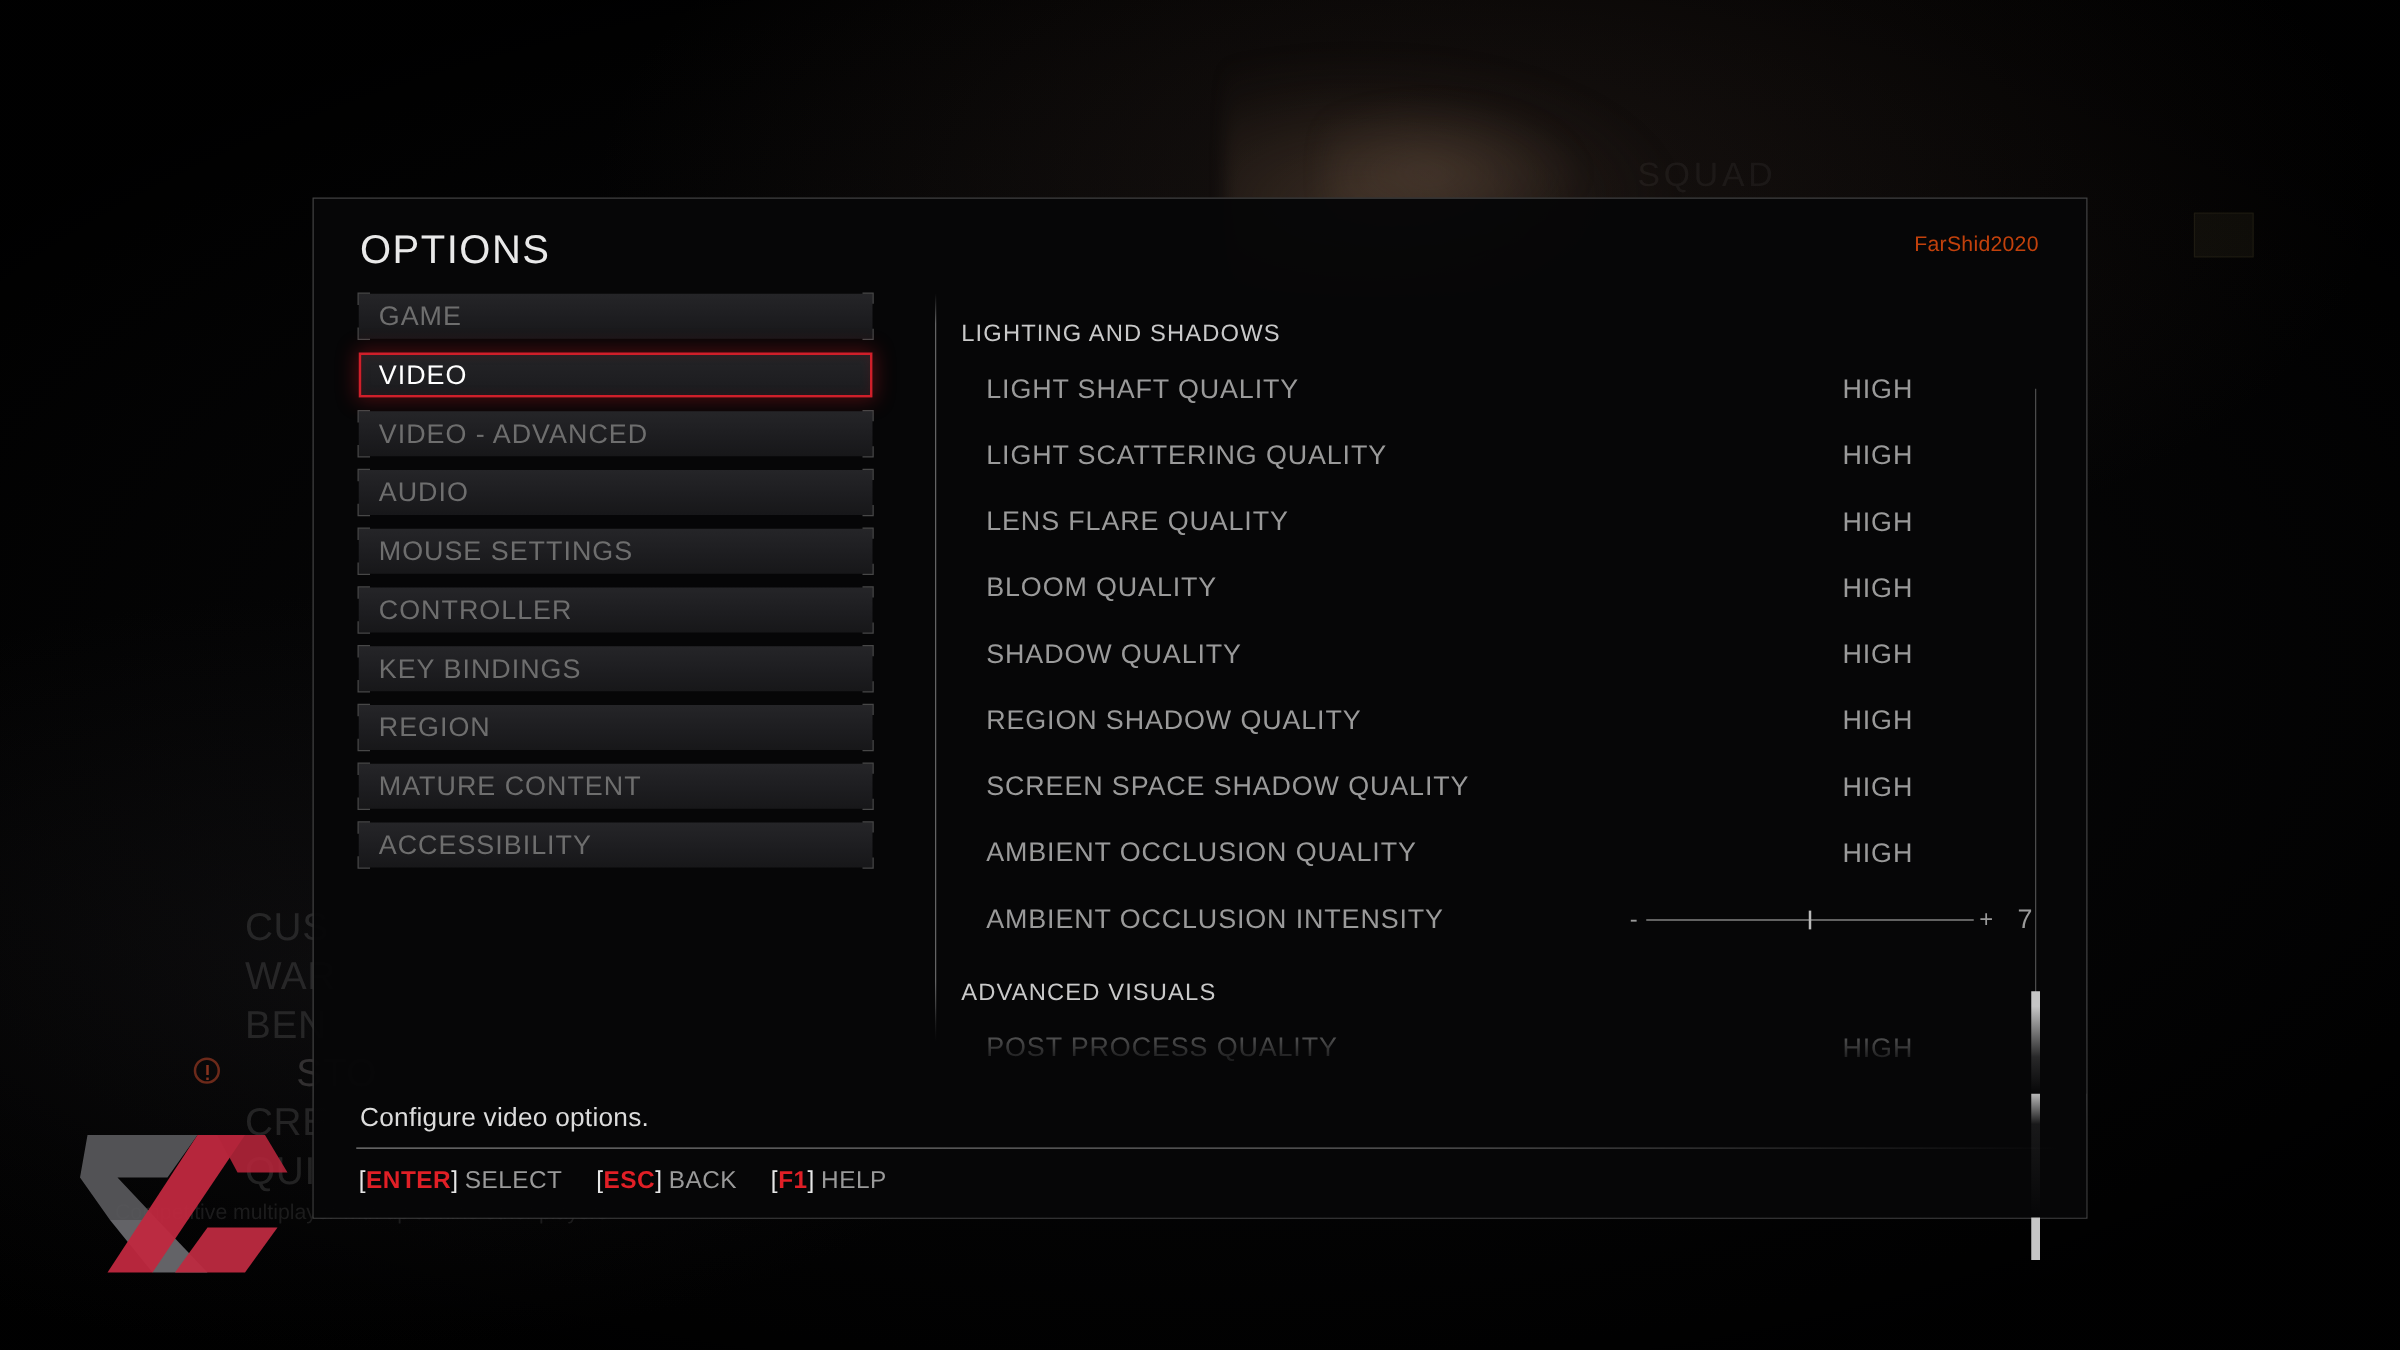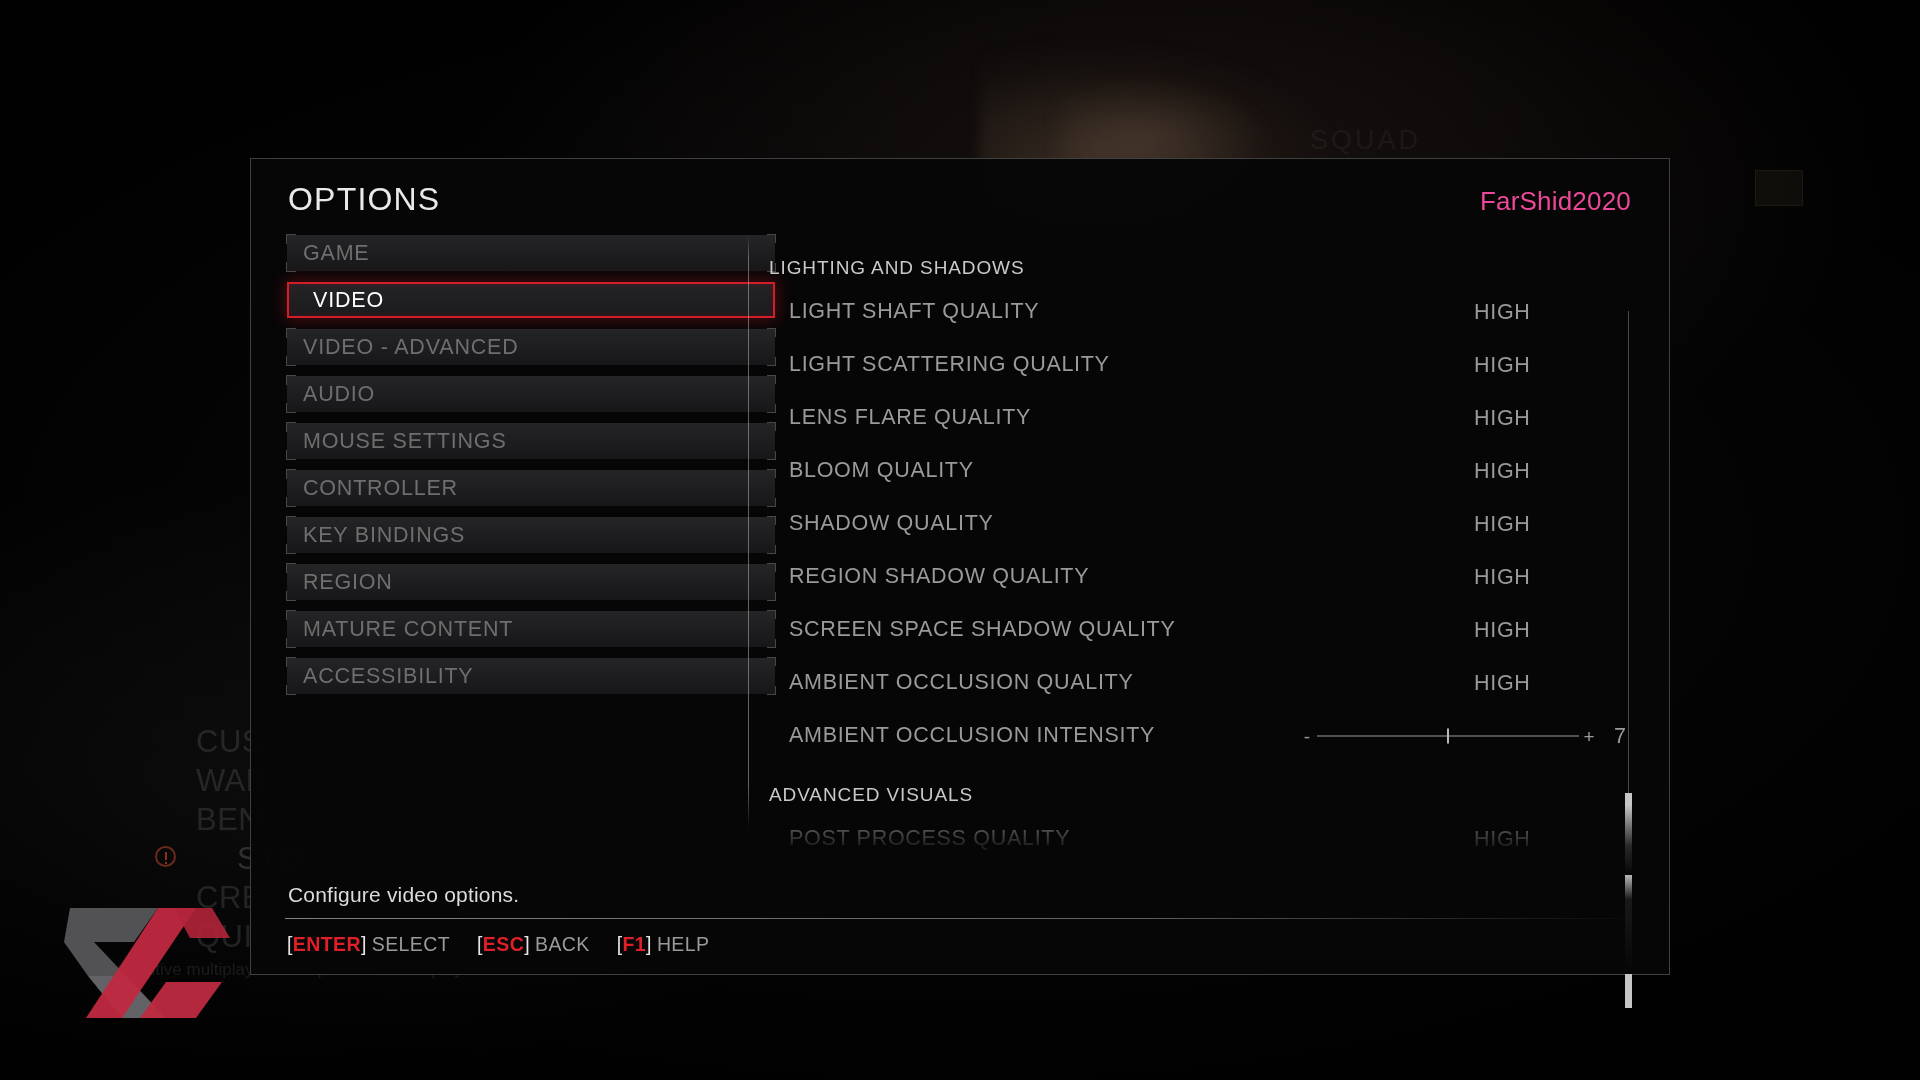"FarShid2020" .dlg-user { color: #ec4899 -> #c2410c; font-size: 26px -> 17px }
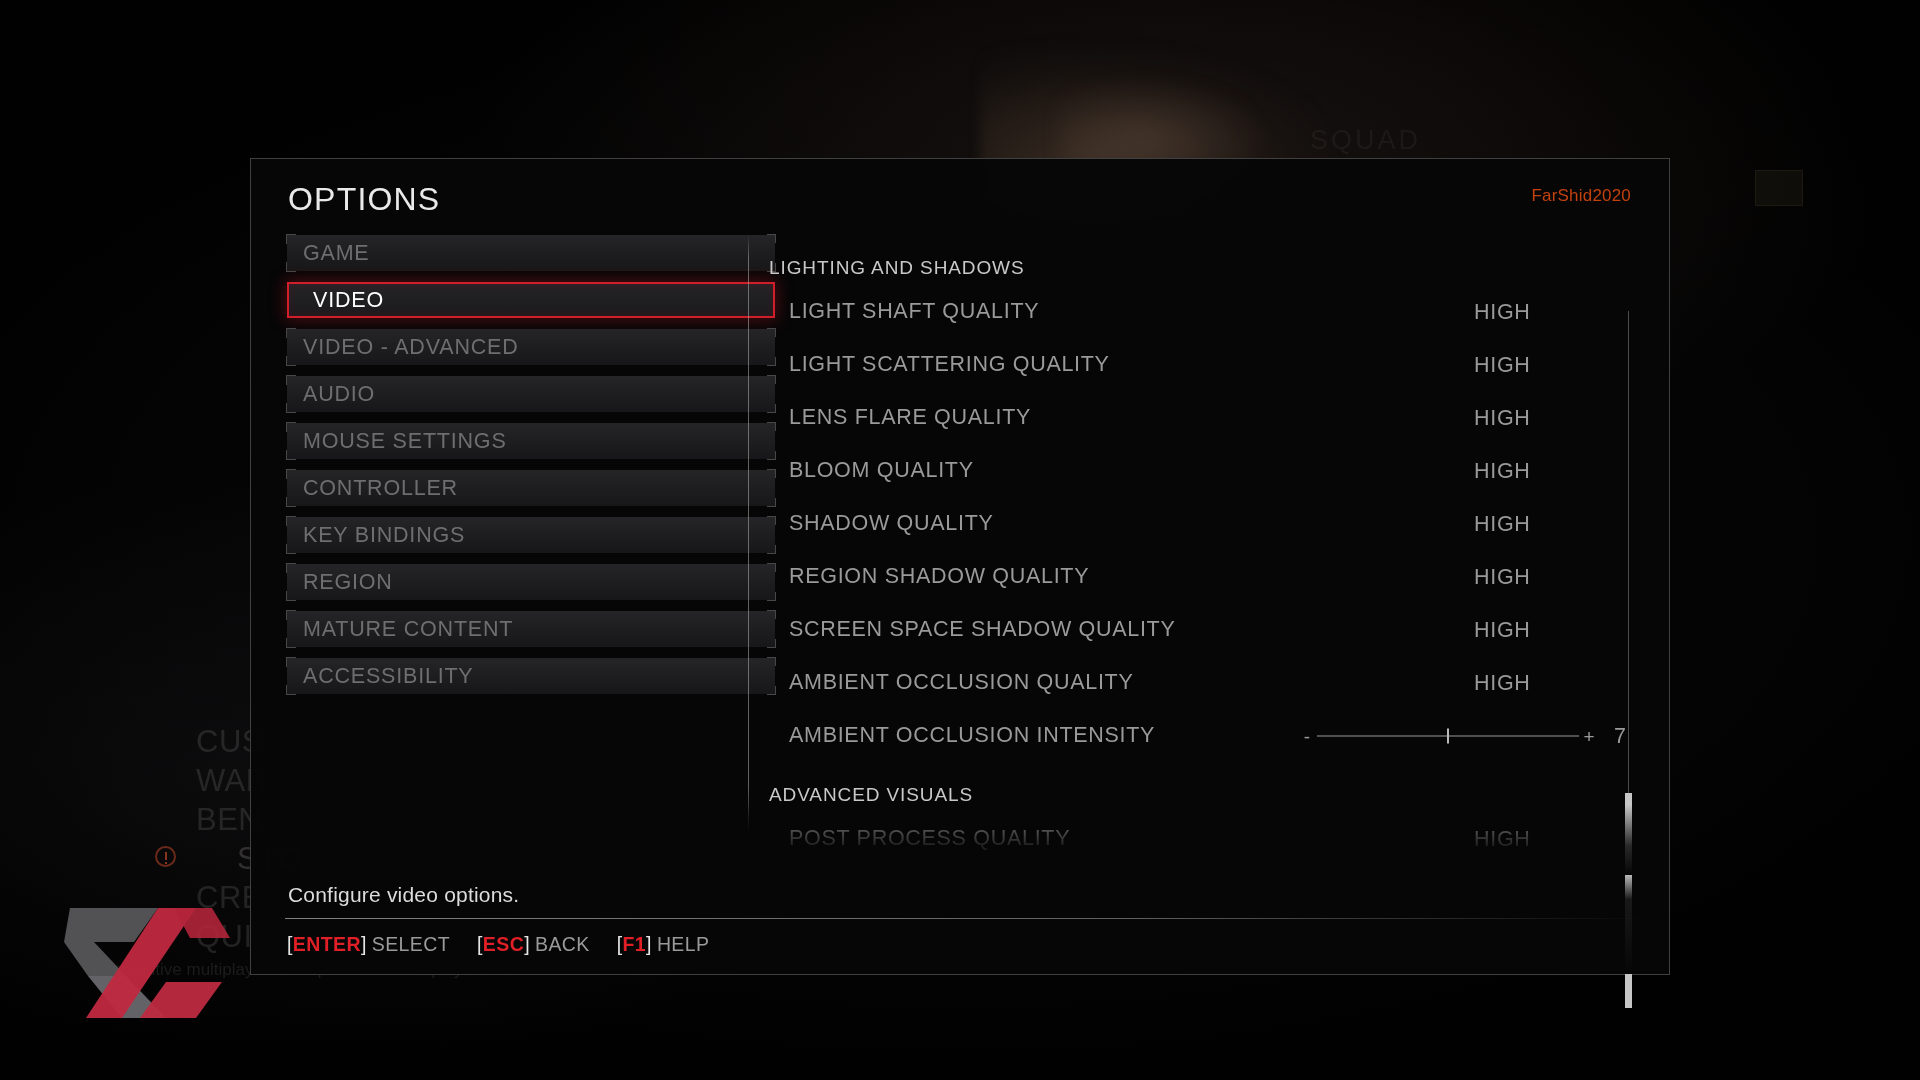"GAME" .nav { width: 488px -> 411px }
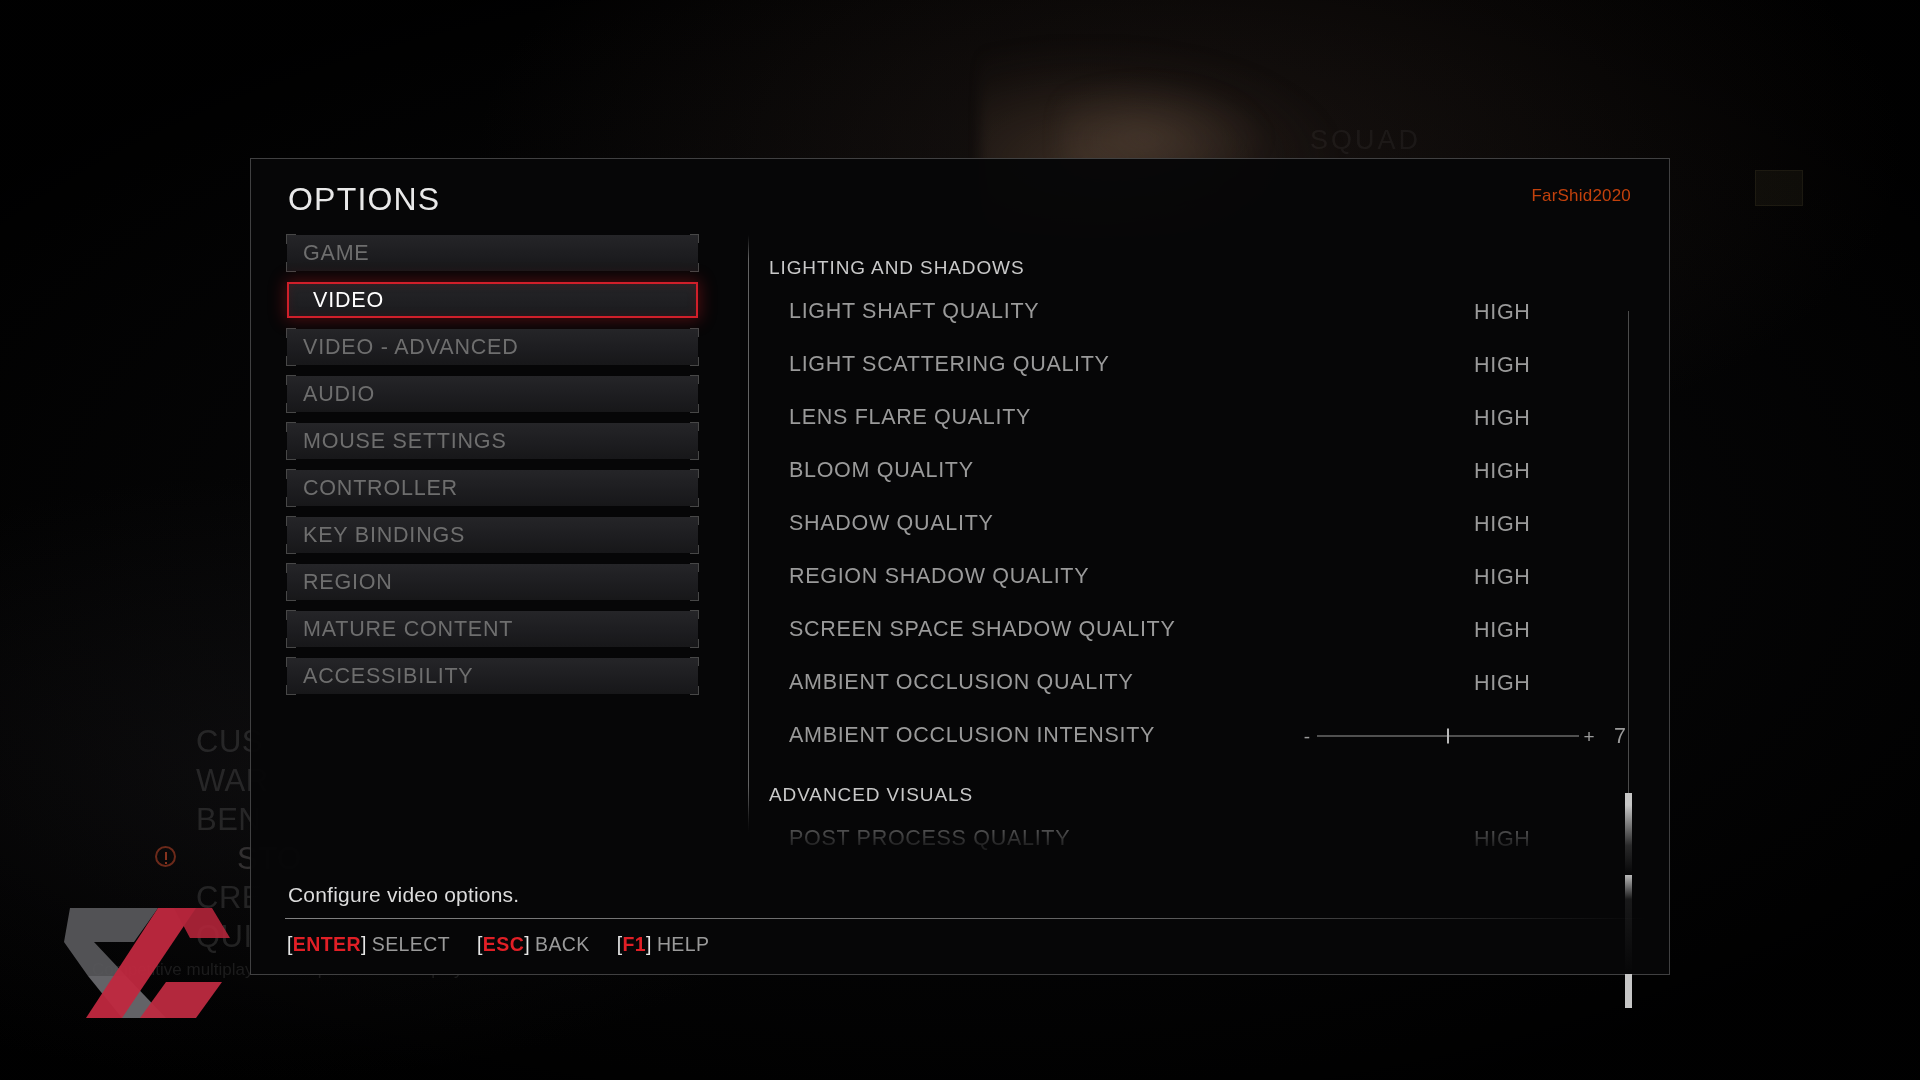"VIDEO" .nav-item.selected .lbl { padding-left: 24px -> 14px }
